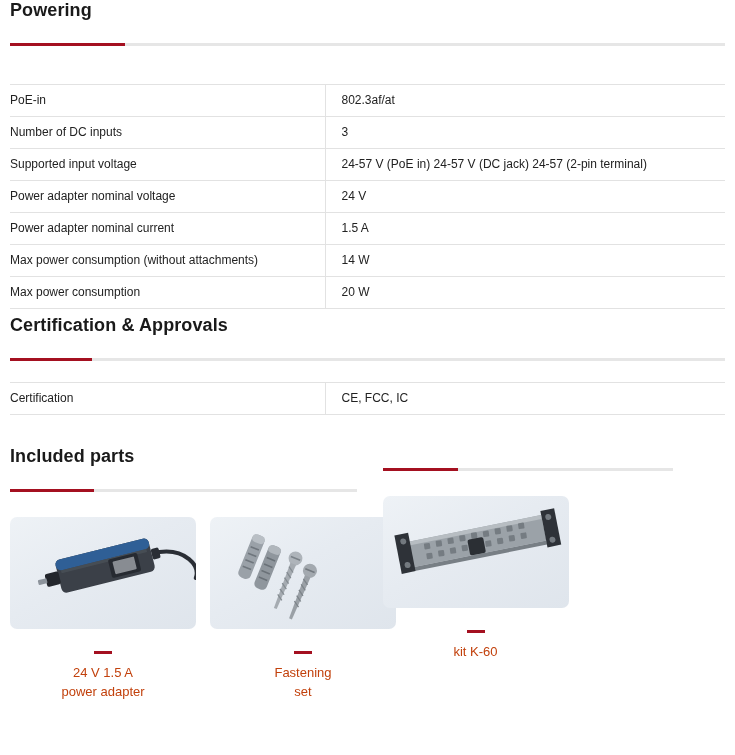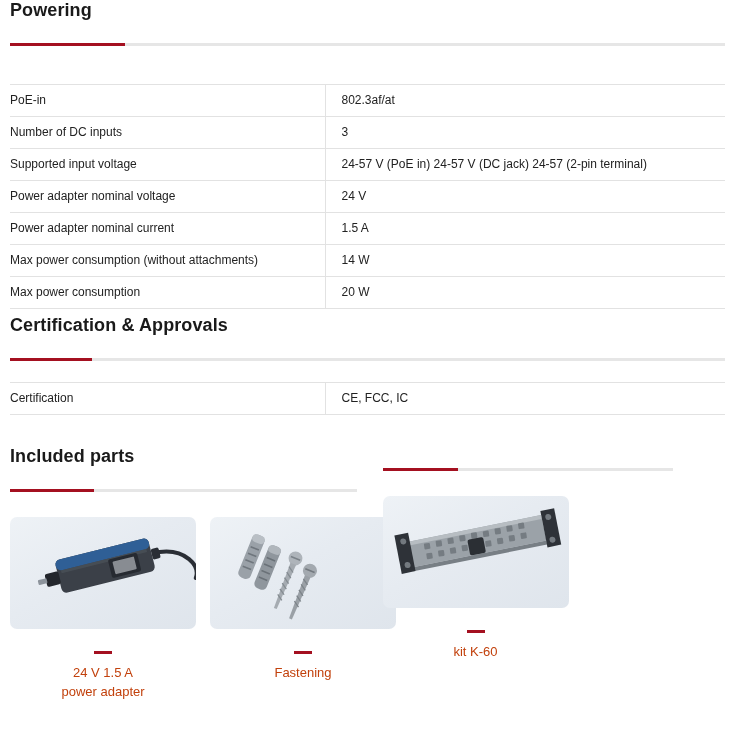"set" div { html: none -> <div>set</div> }
